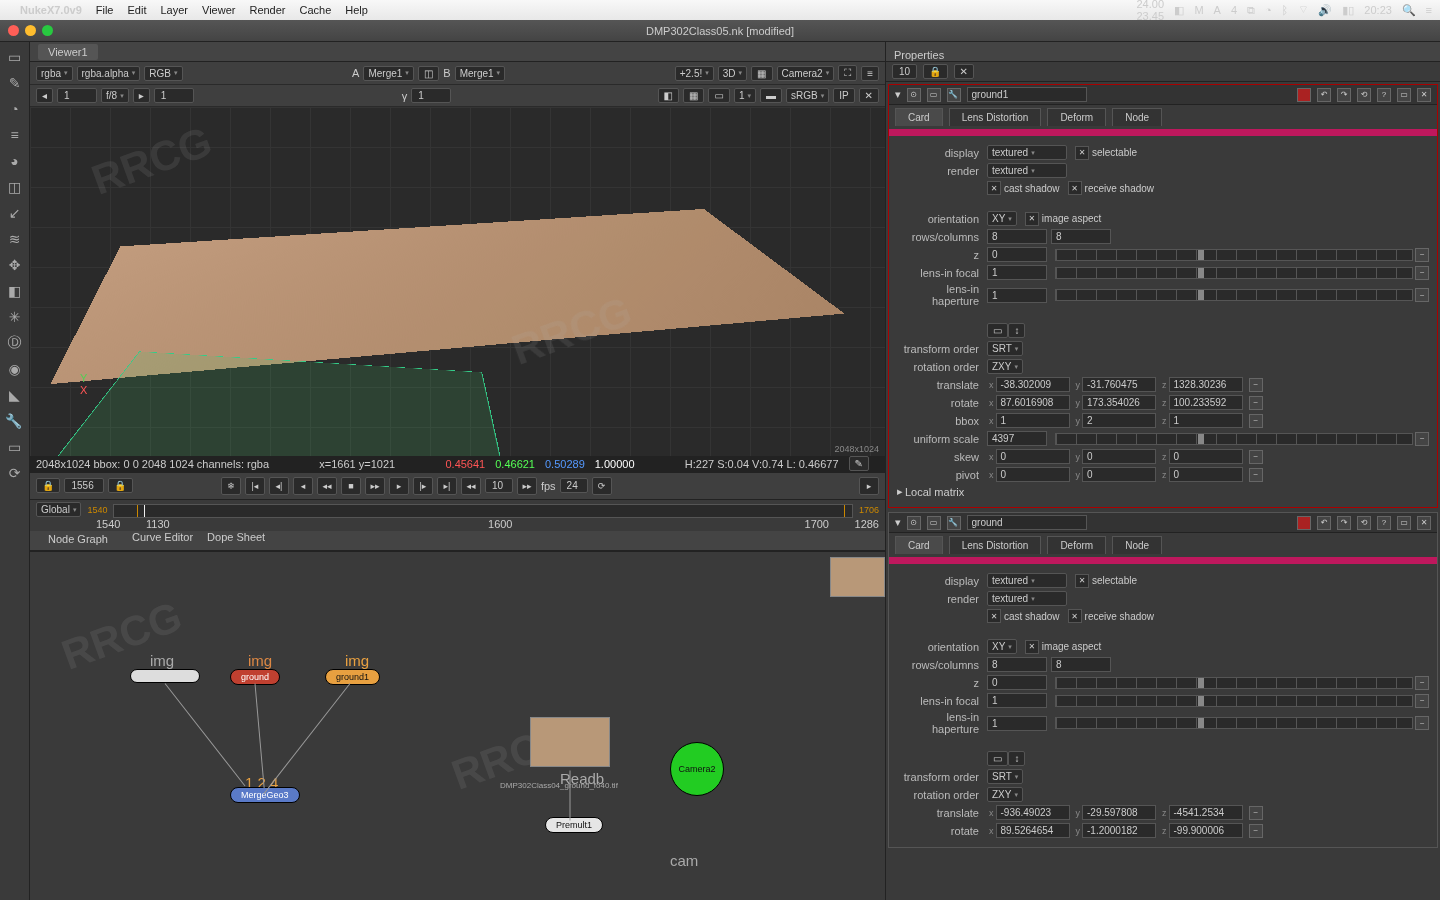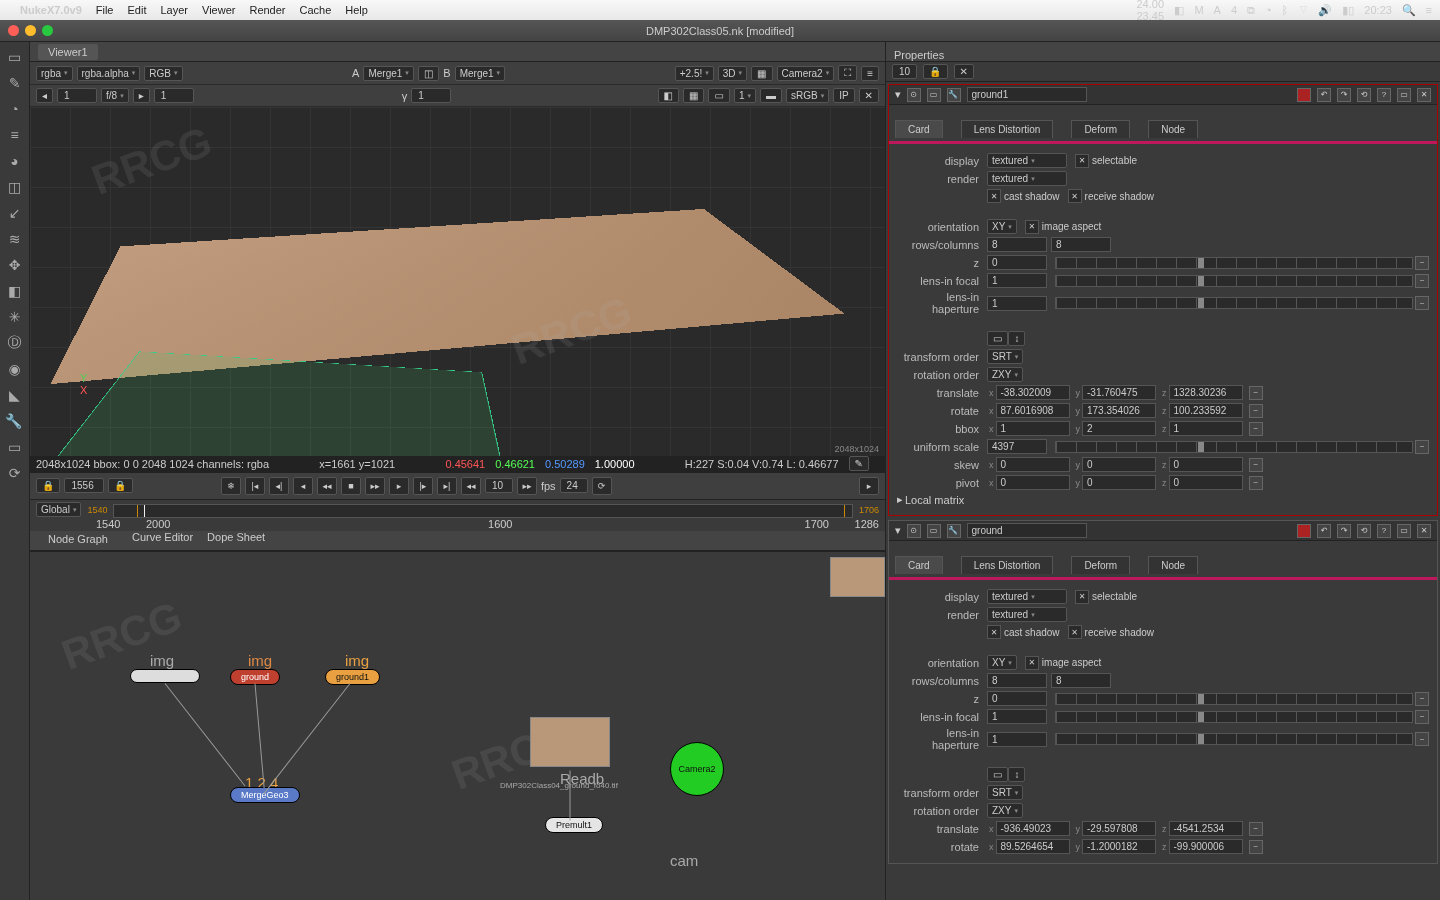"Card" .pc-tabs { border-bottom: 3px solid #be185d -> 7px solid #be185d; gap: 18px -> 6px; margin-top: 12px -> none }
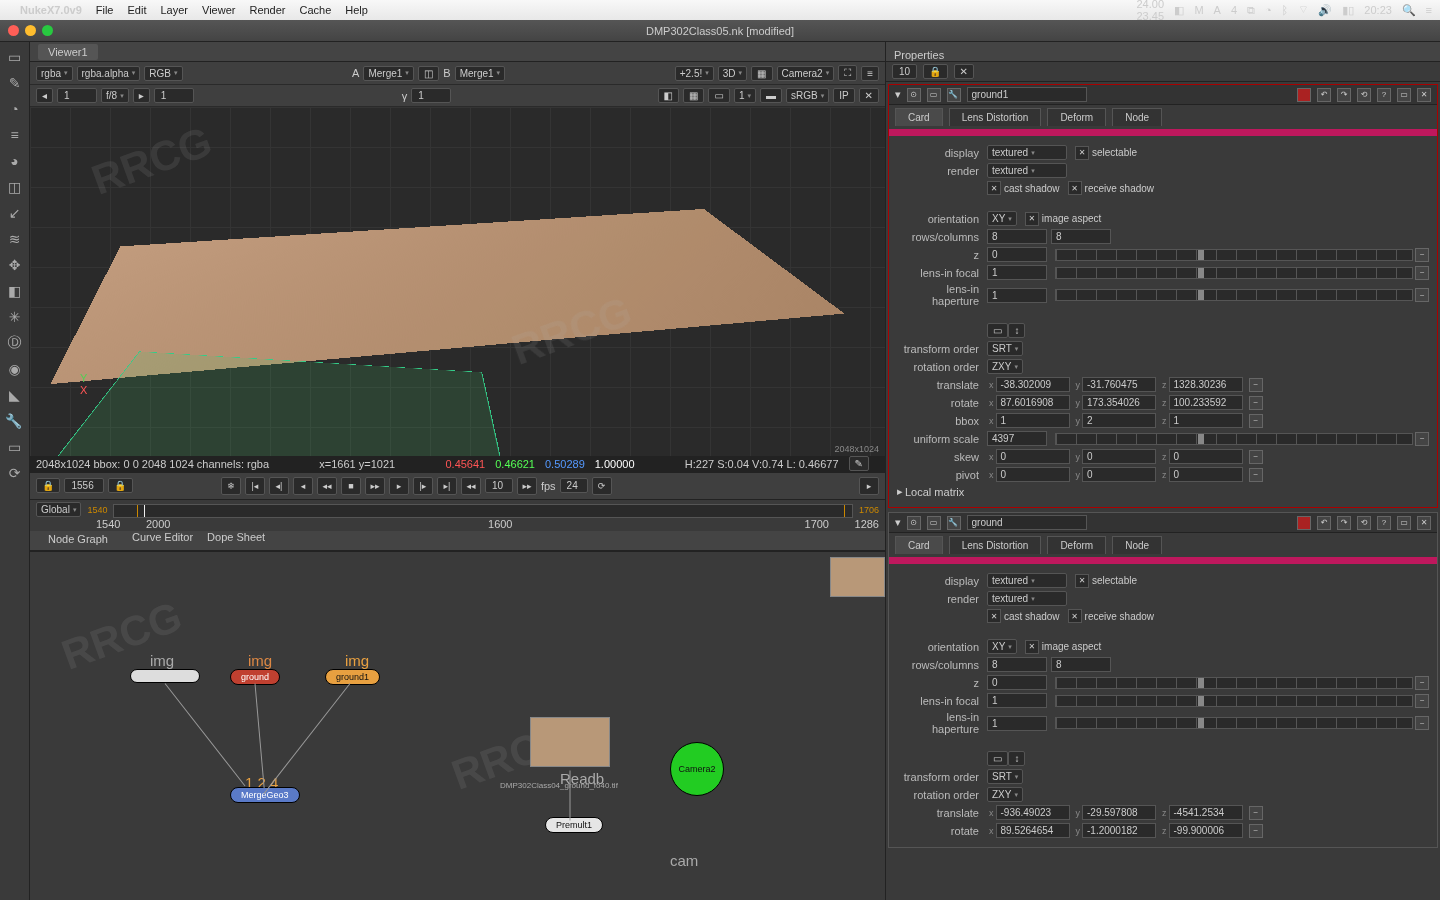"2000" span { text: 2000 -> 1130 }
